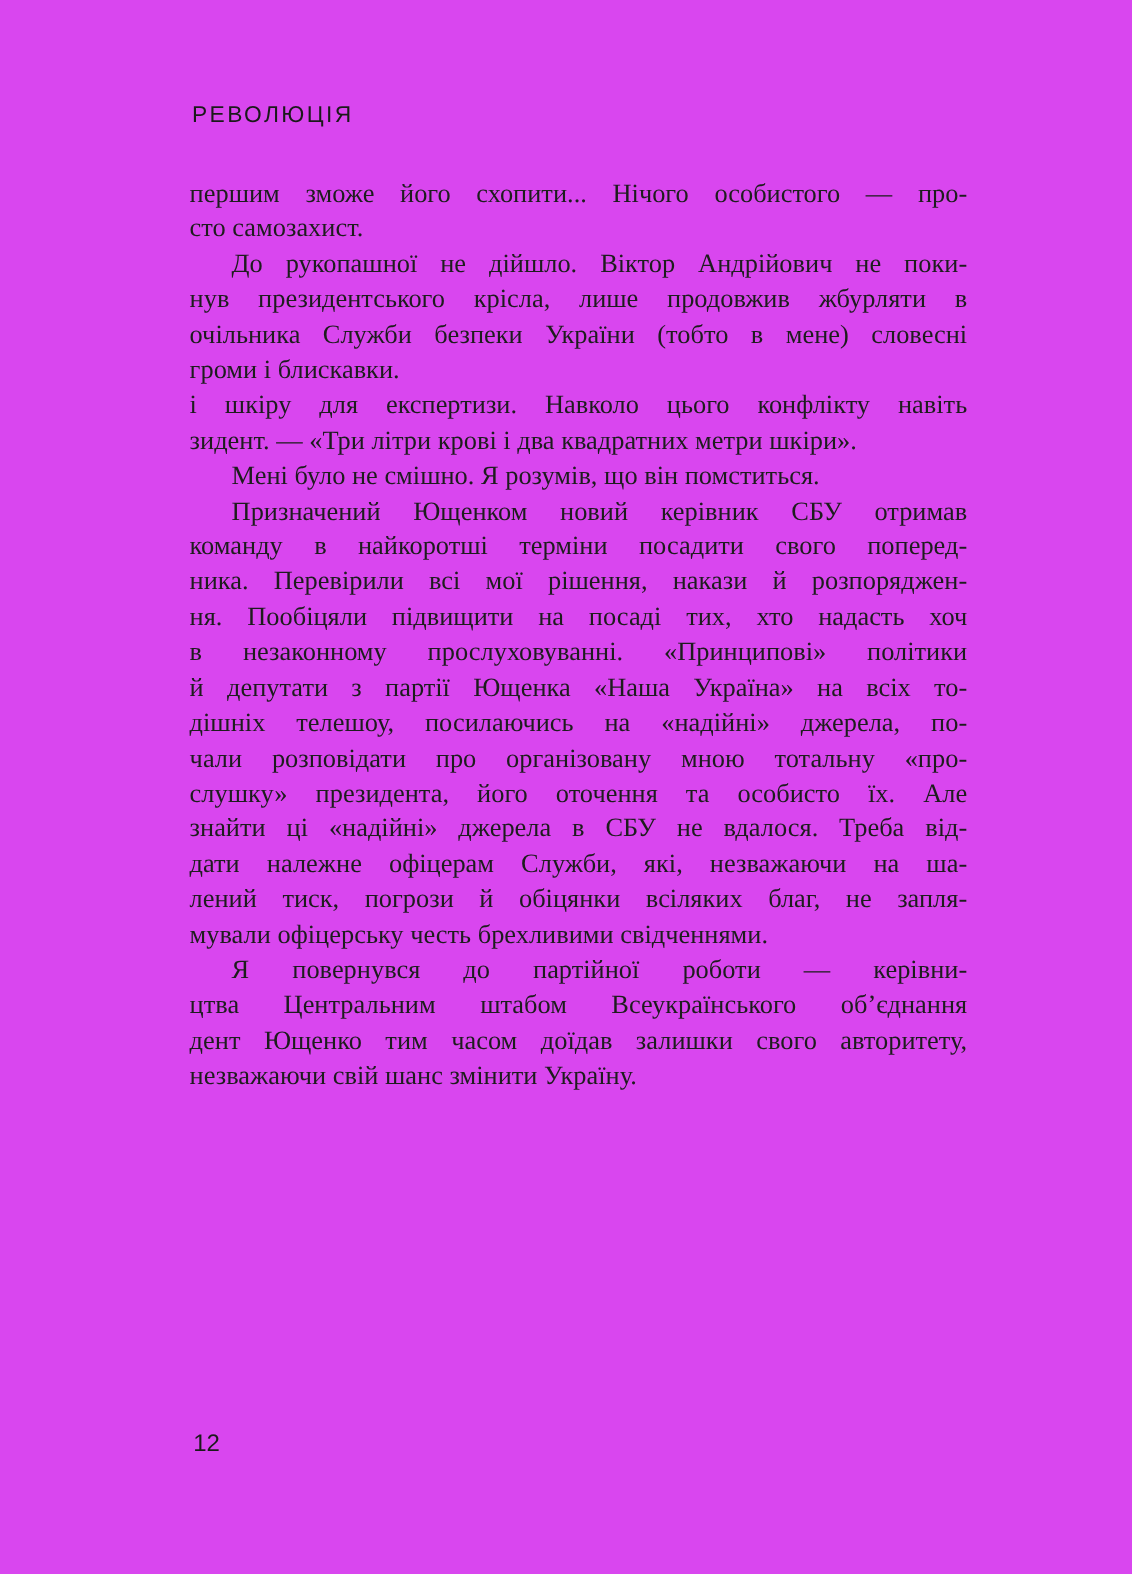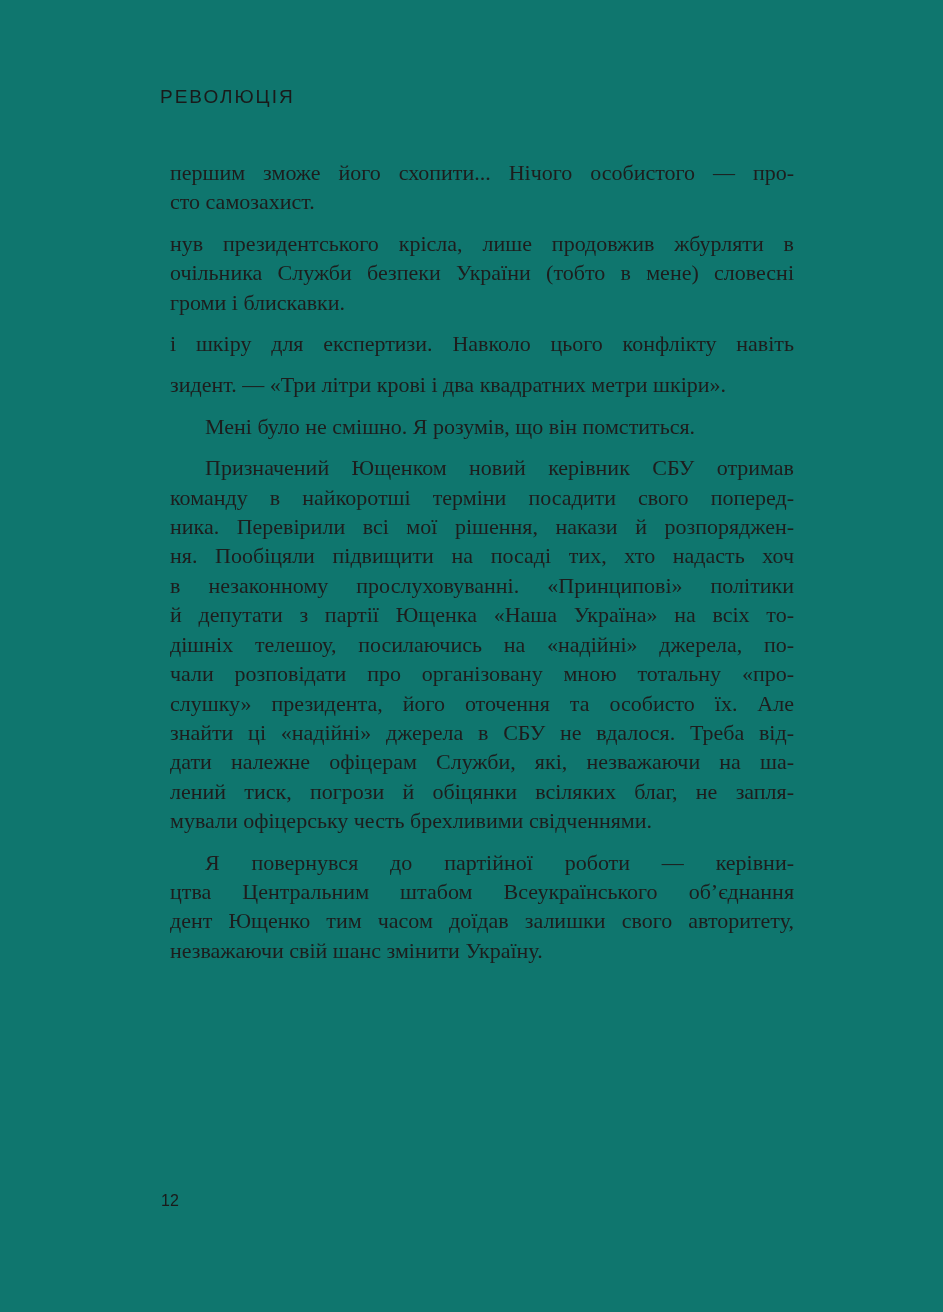"РЕВОЛЮЦІЯ" .page { background: #0f766e -> #d946ef }
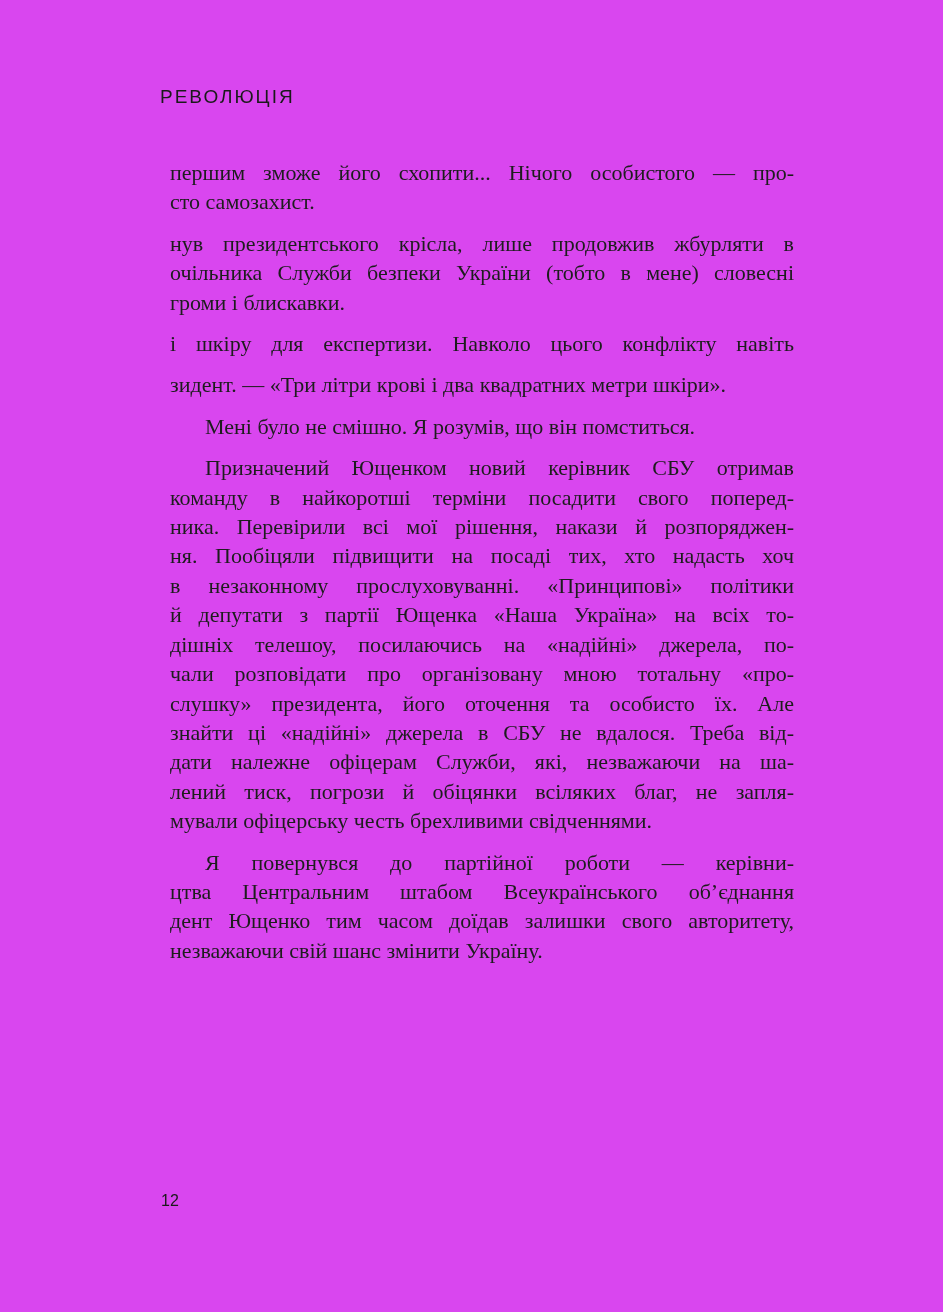"першим зможе його схопити... Нічого" .para { margin: 12px -> 0 }
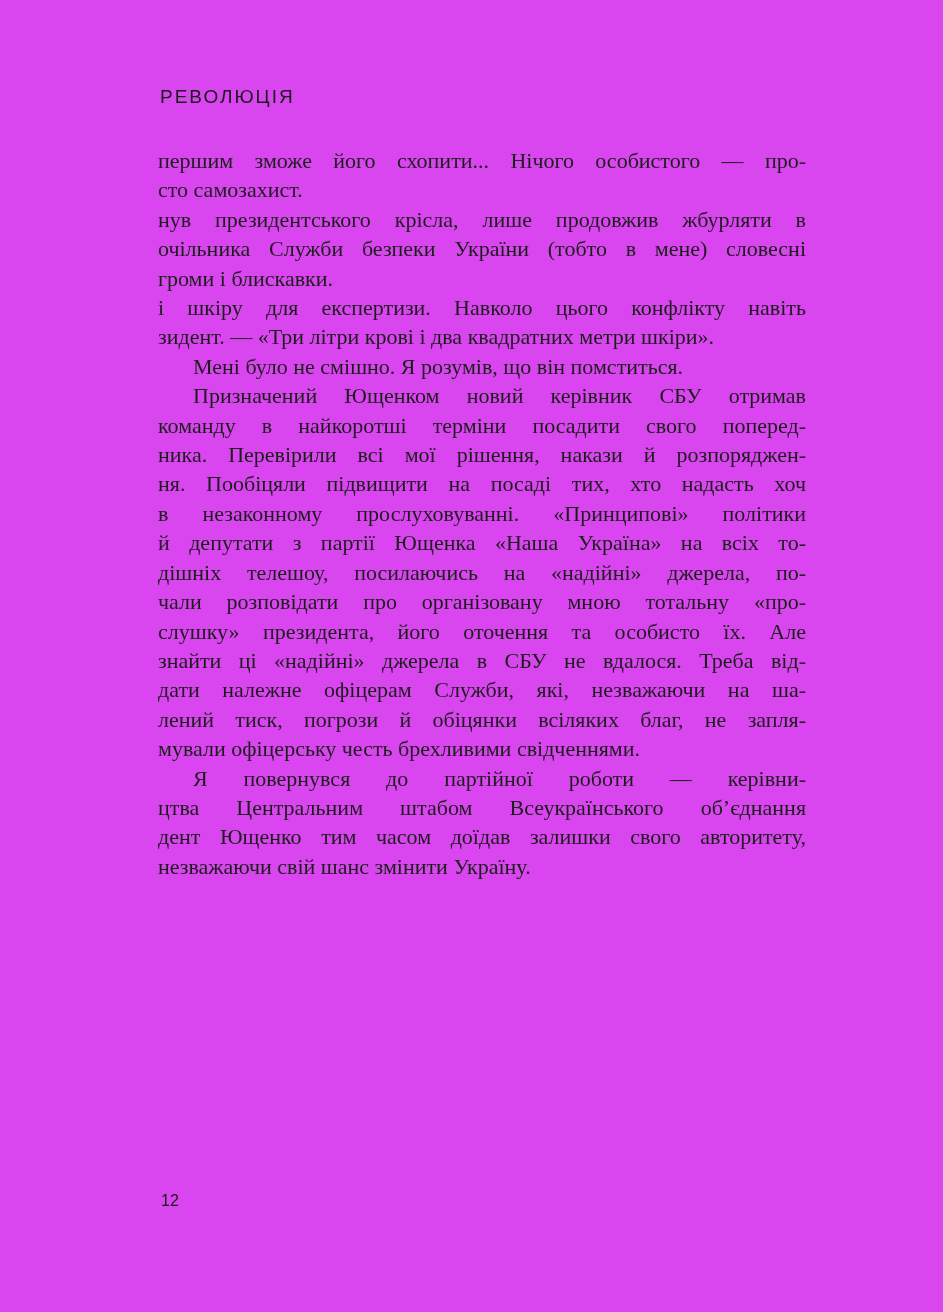"До рукопашної не дійшло. Віктор" span.line { html: none -> <span>До рукопашної не дійшло. Віктор Андрійович не поки-</span> }
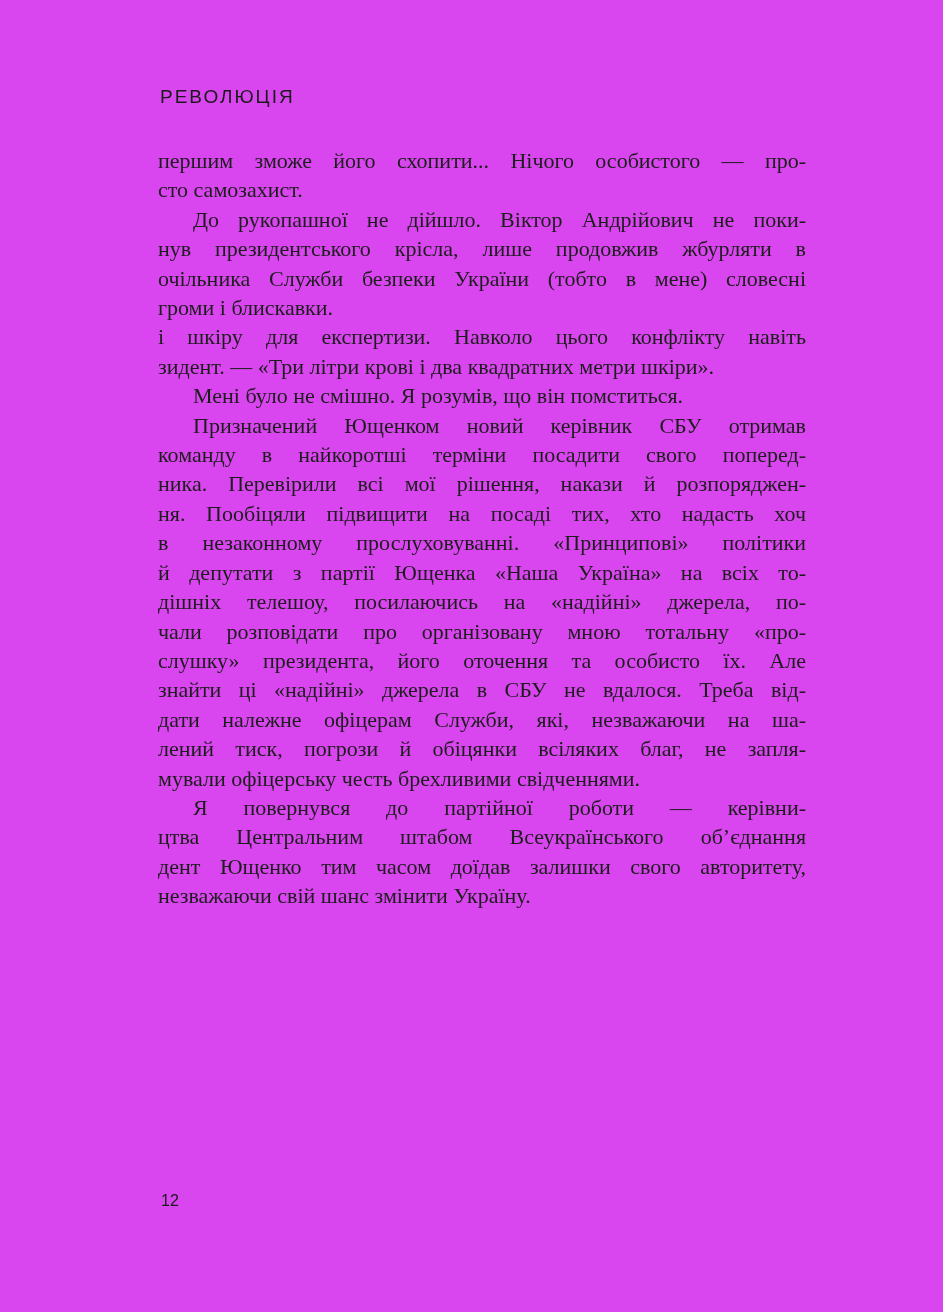"12" .page-number { font-size: 16px -> 20px }
